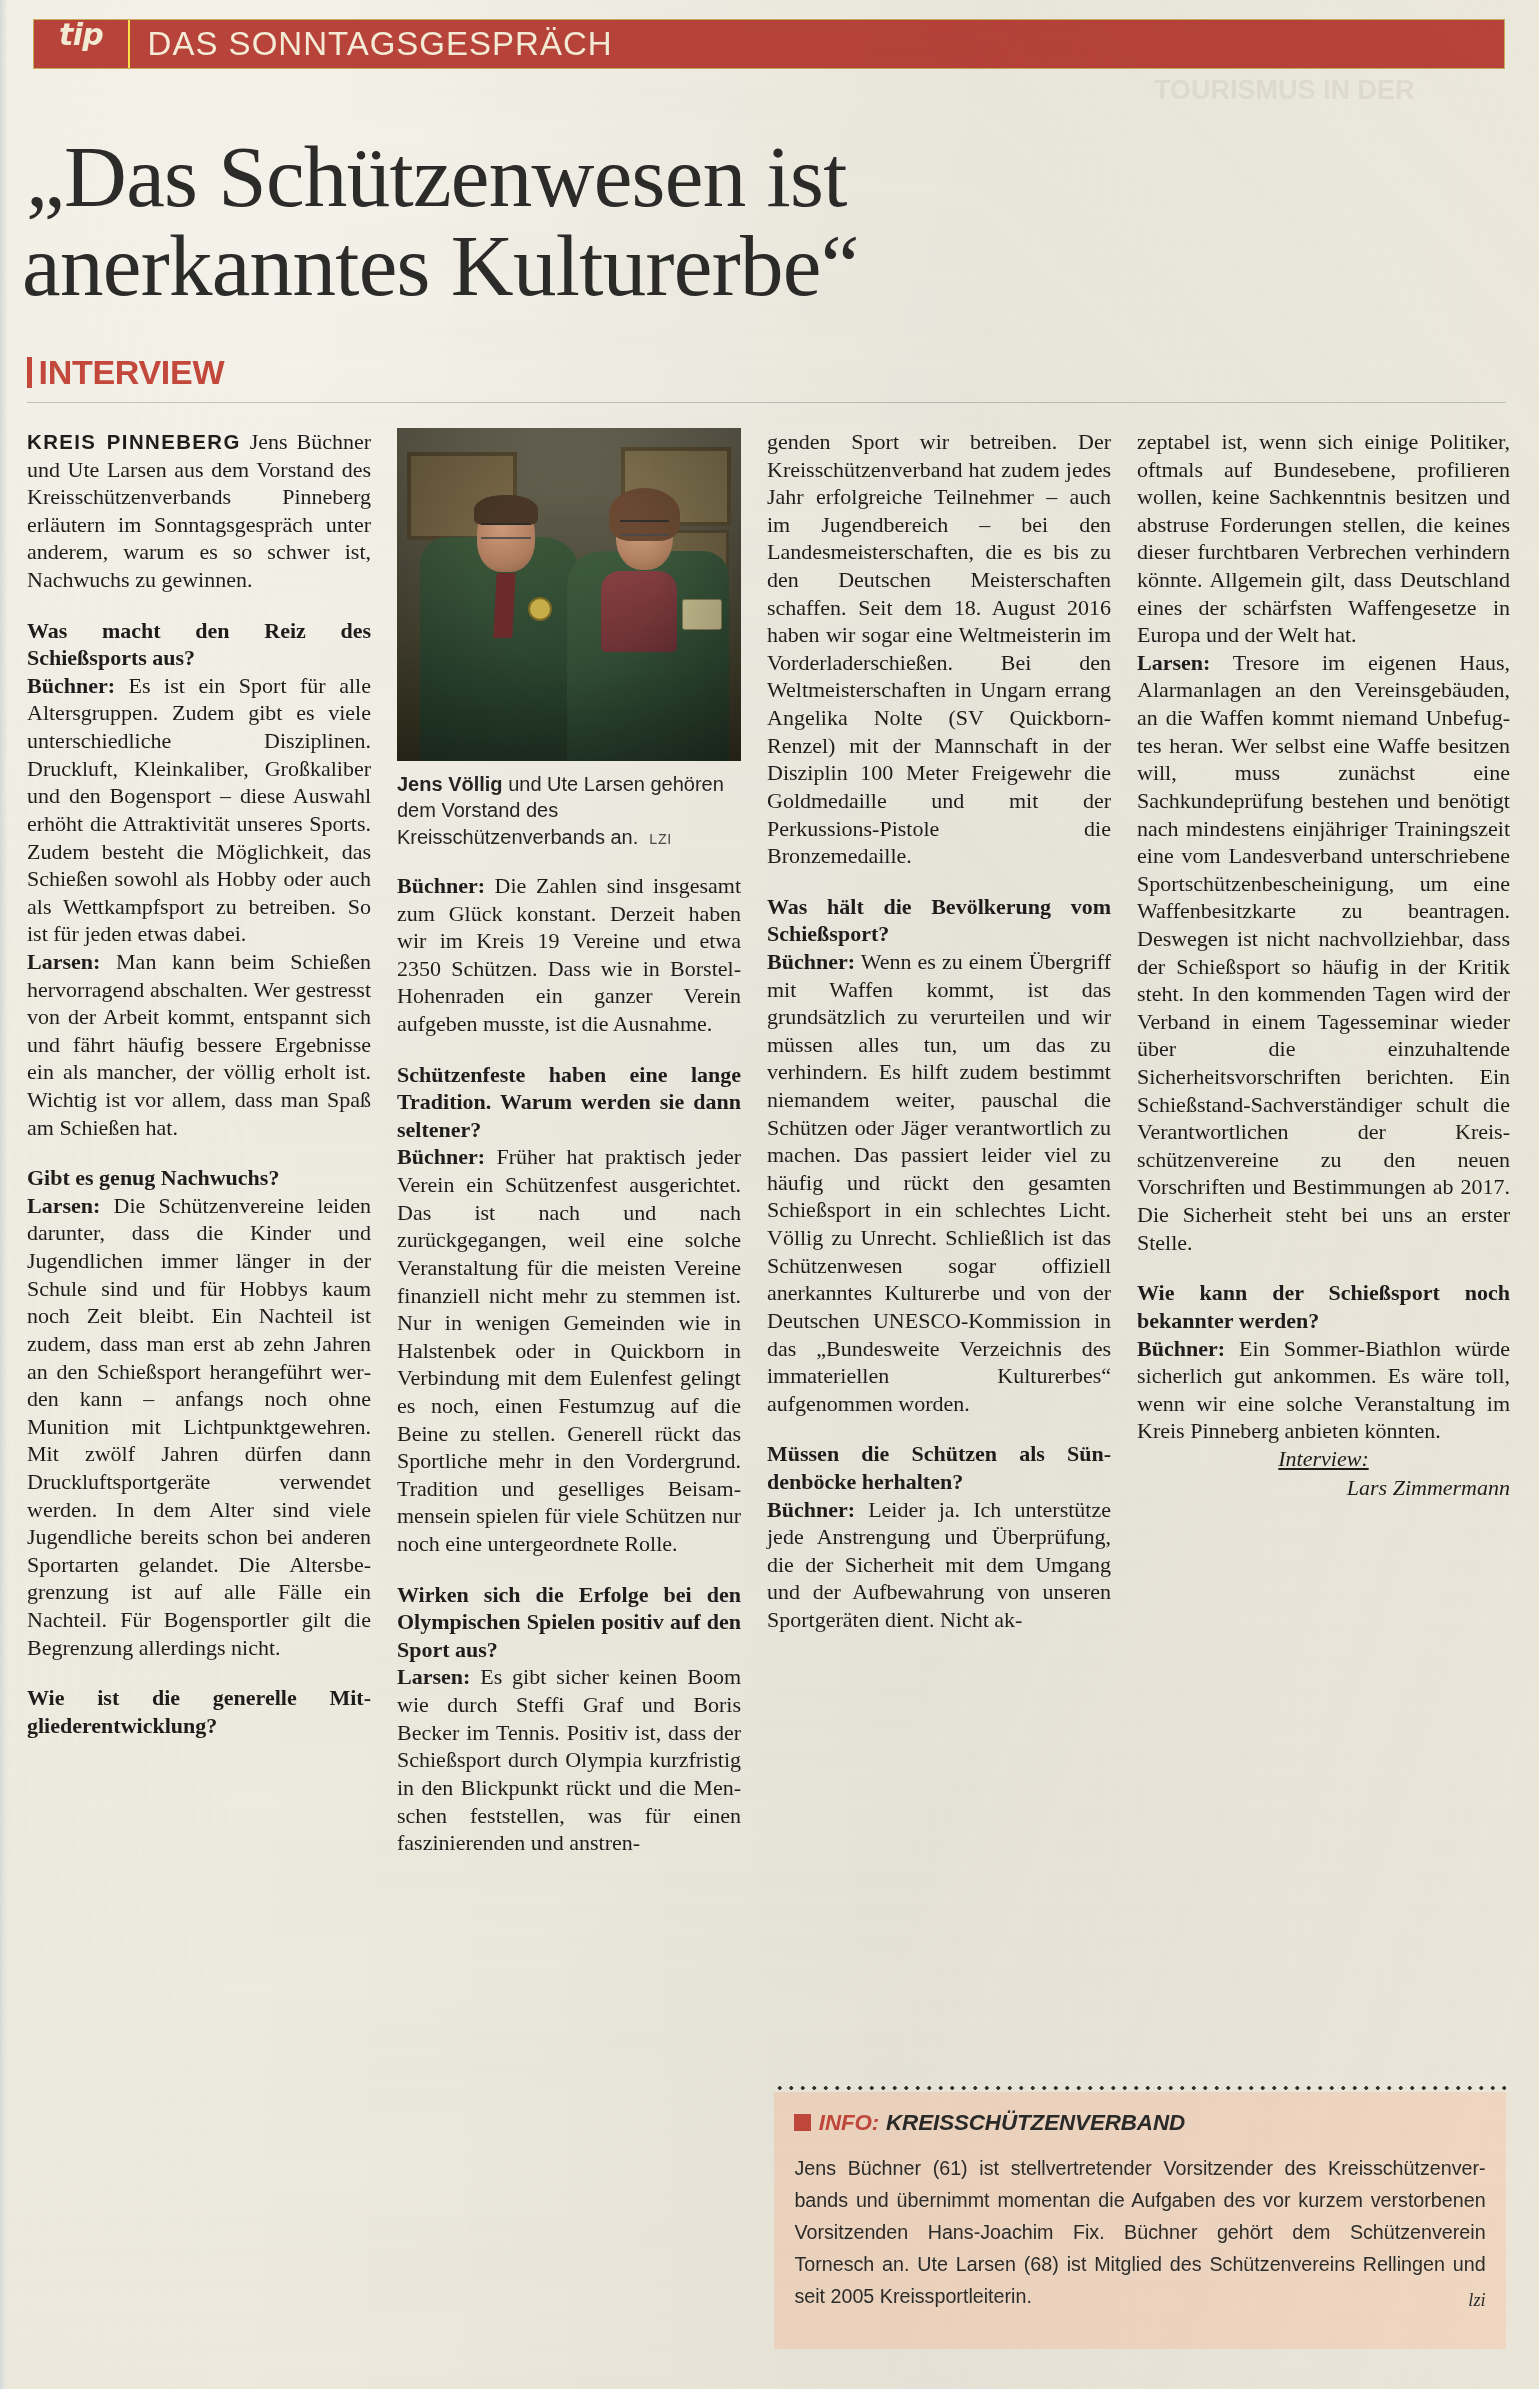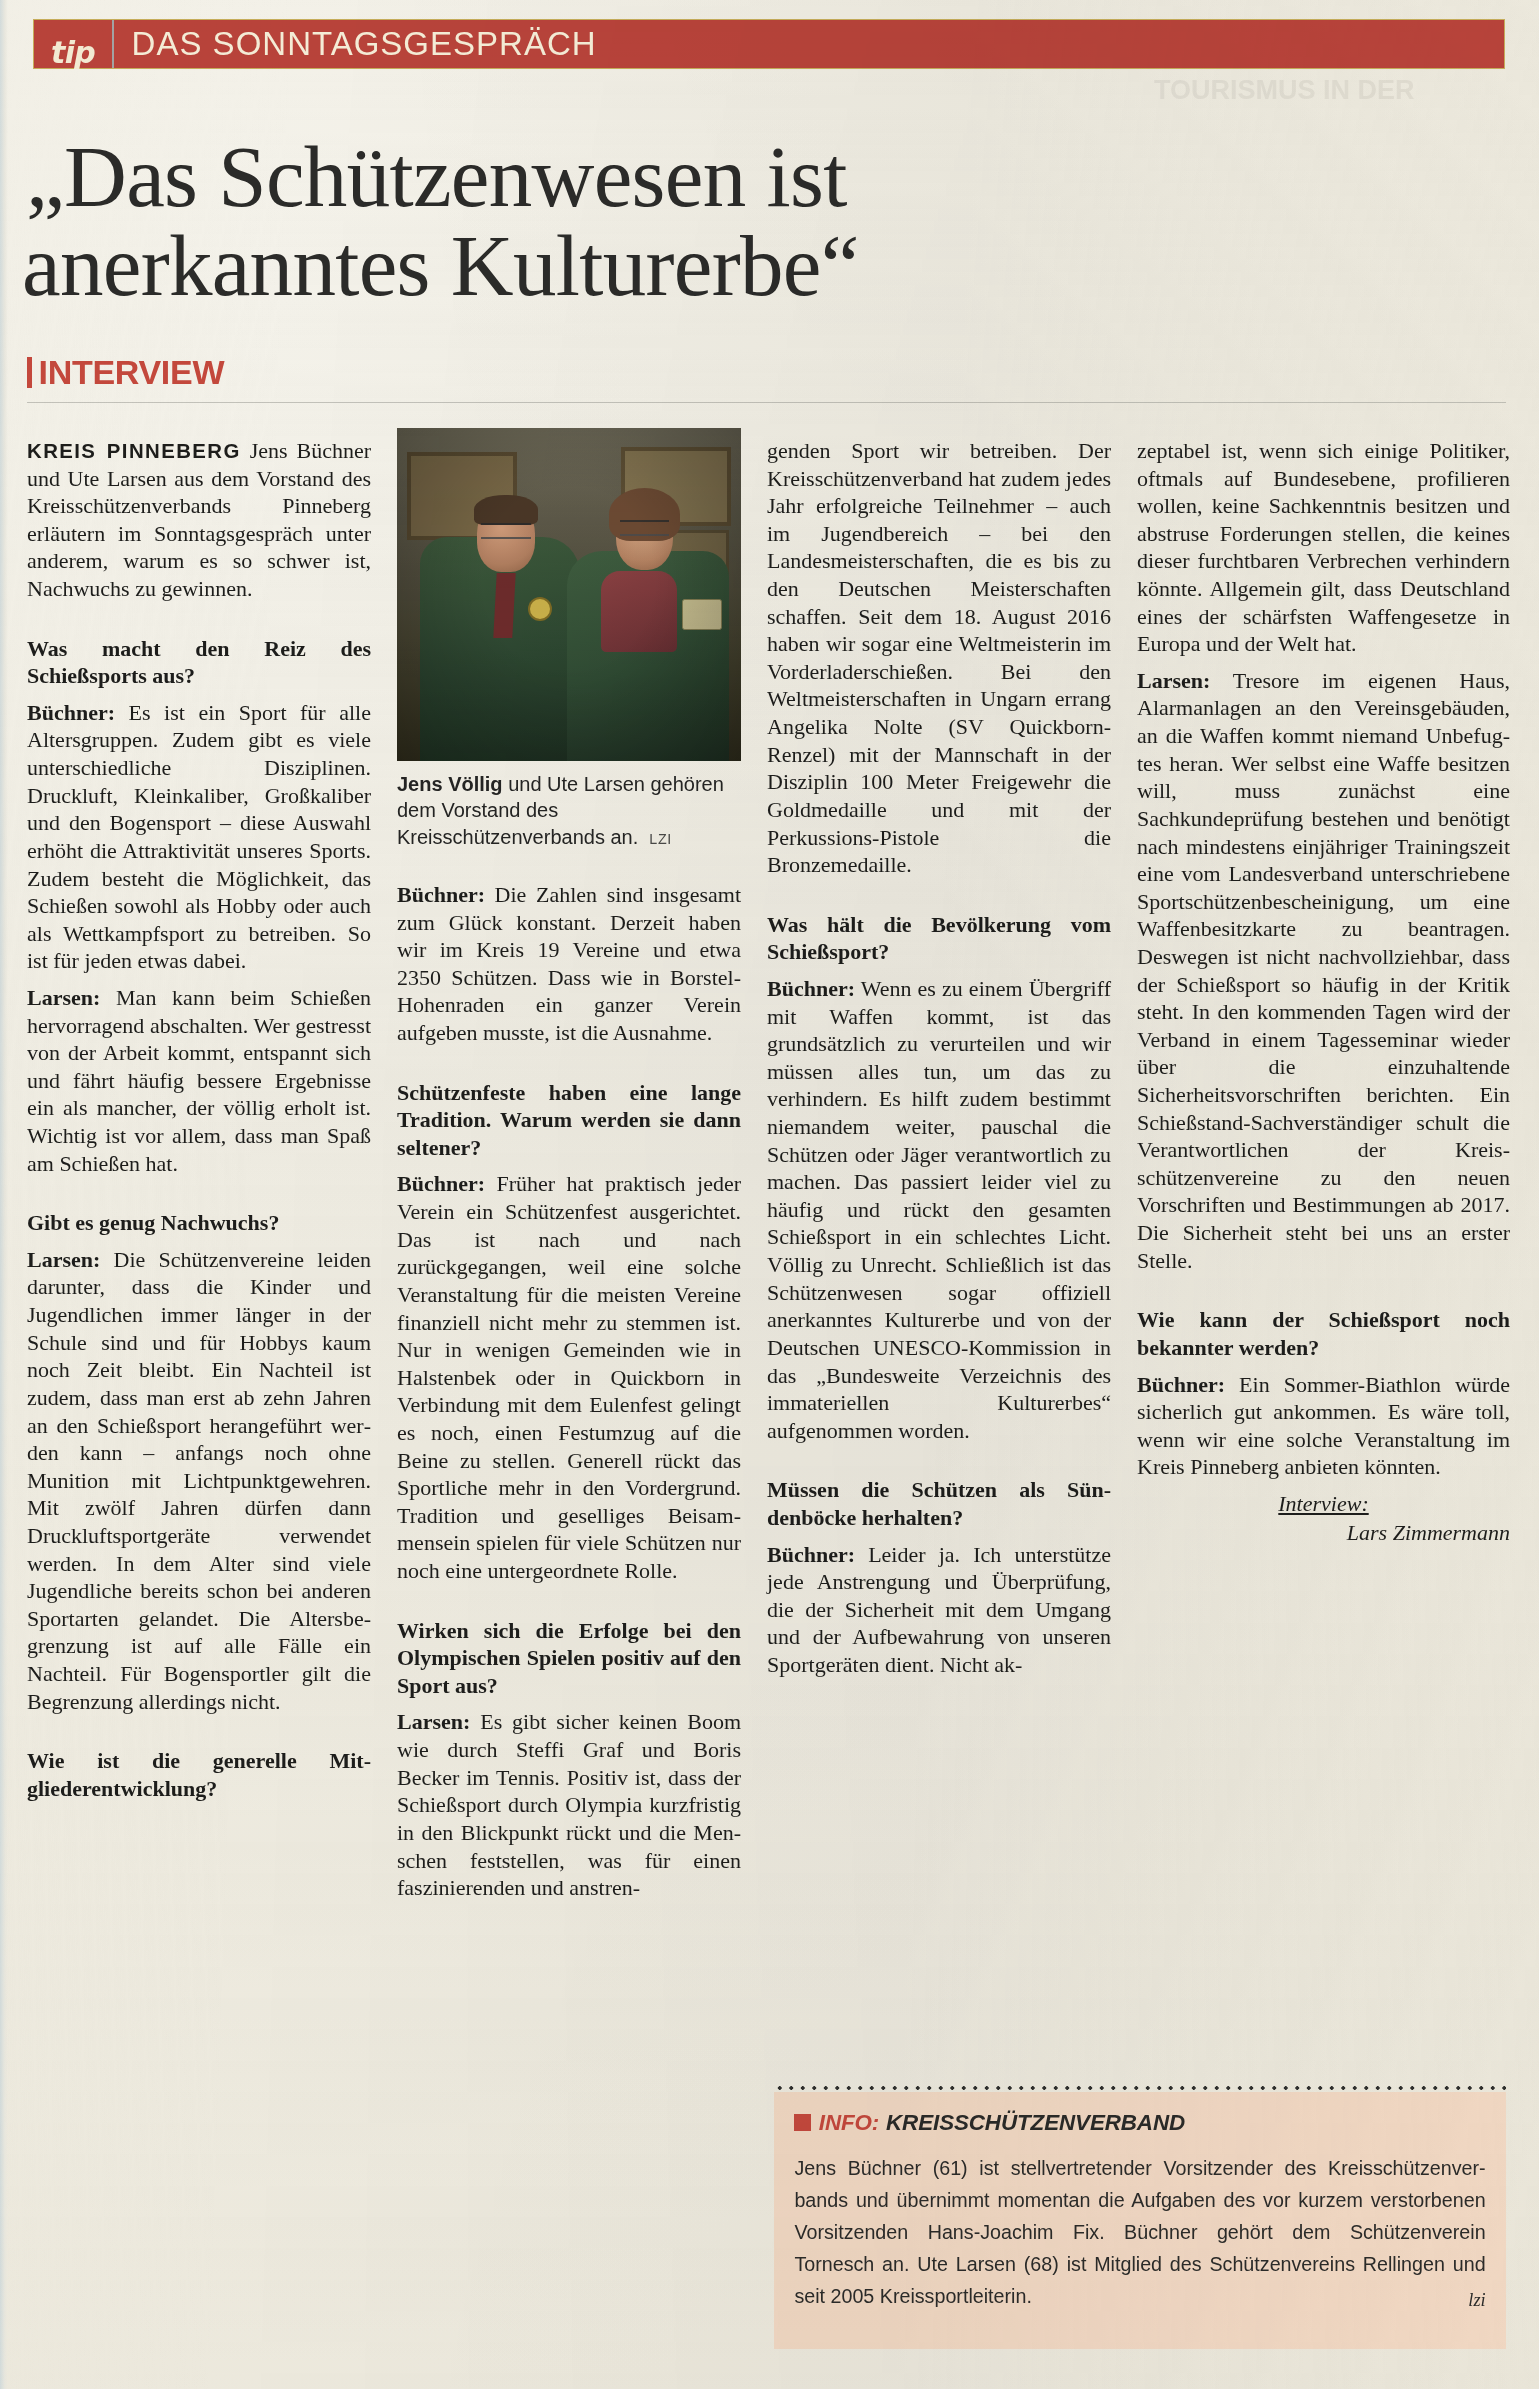"tip" .masthead-logo { align-items: flex-end -> flex-start; border-right: 2px solid #a3a3a3 -> 2px solid #fde047; width: 80px -> 96px }
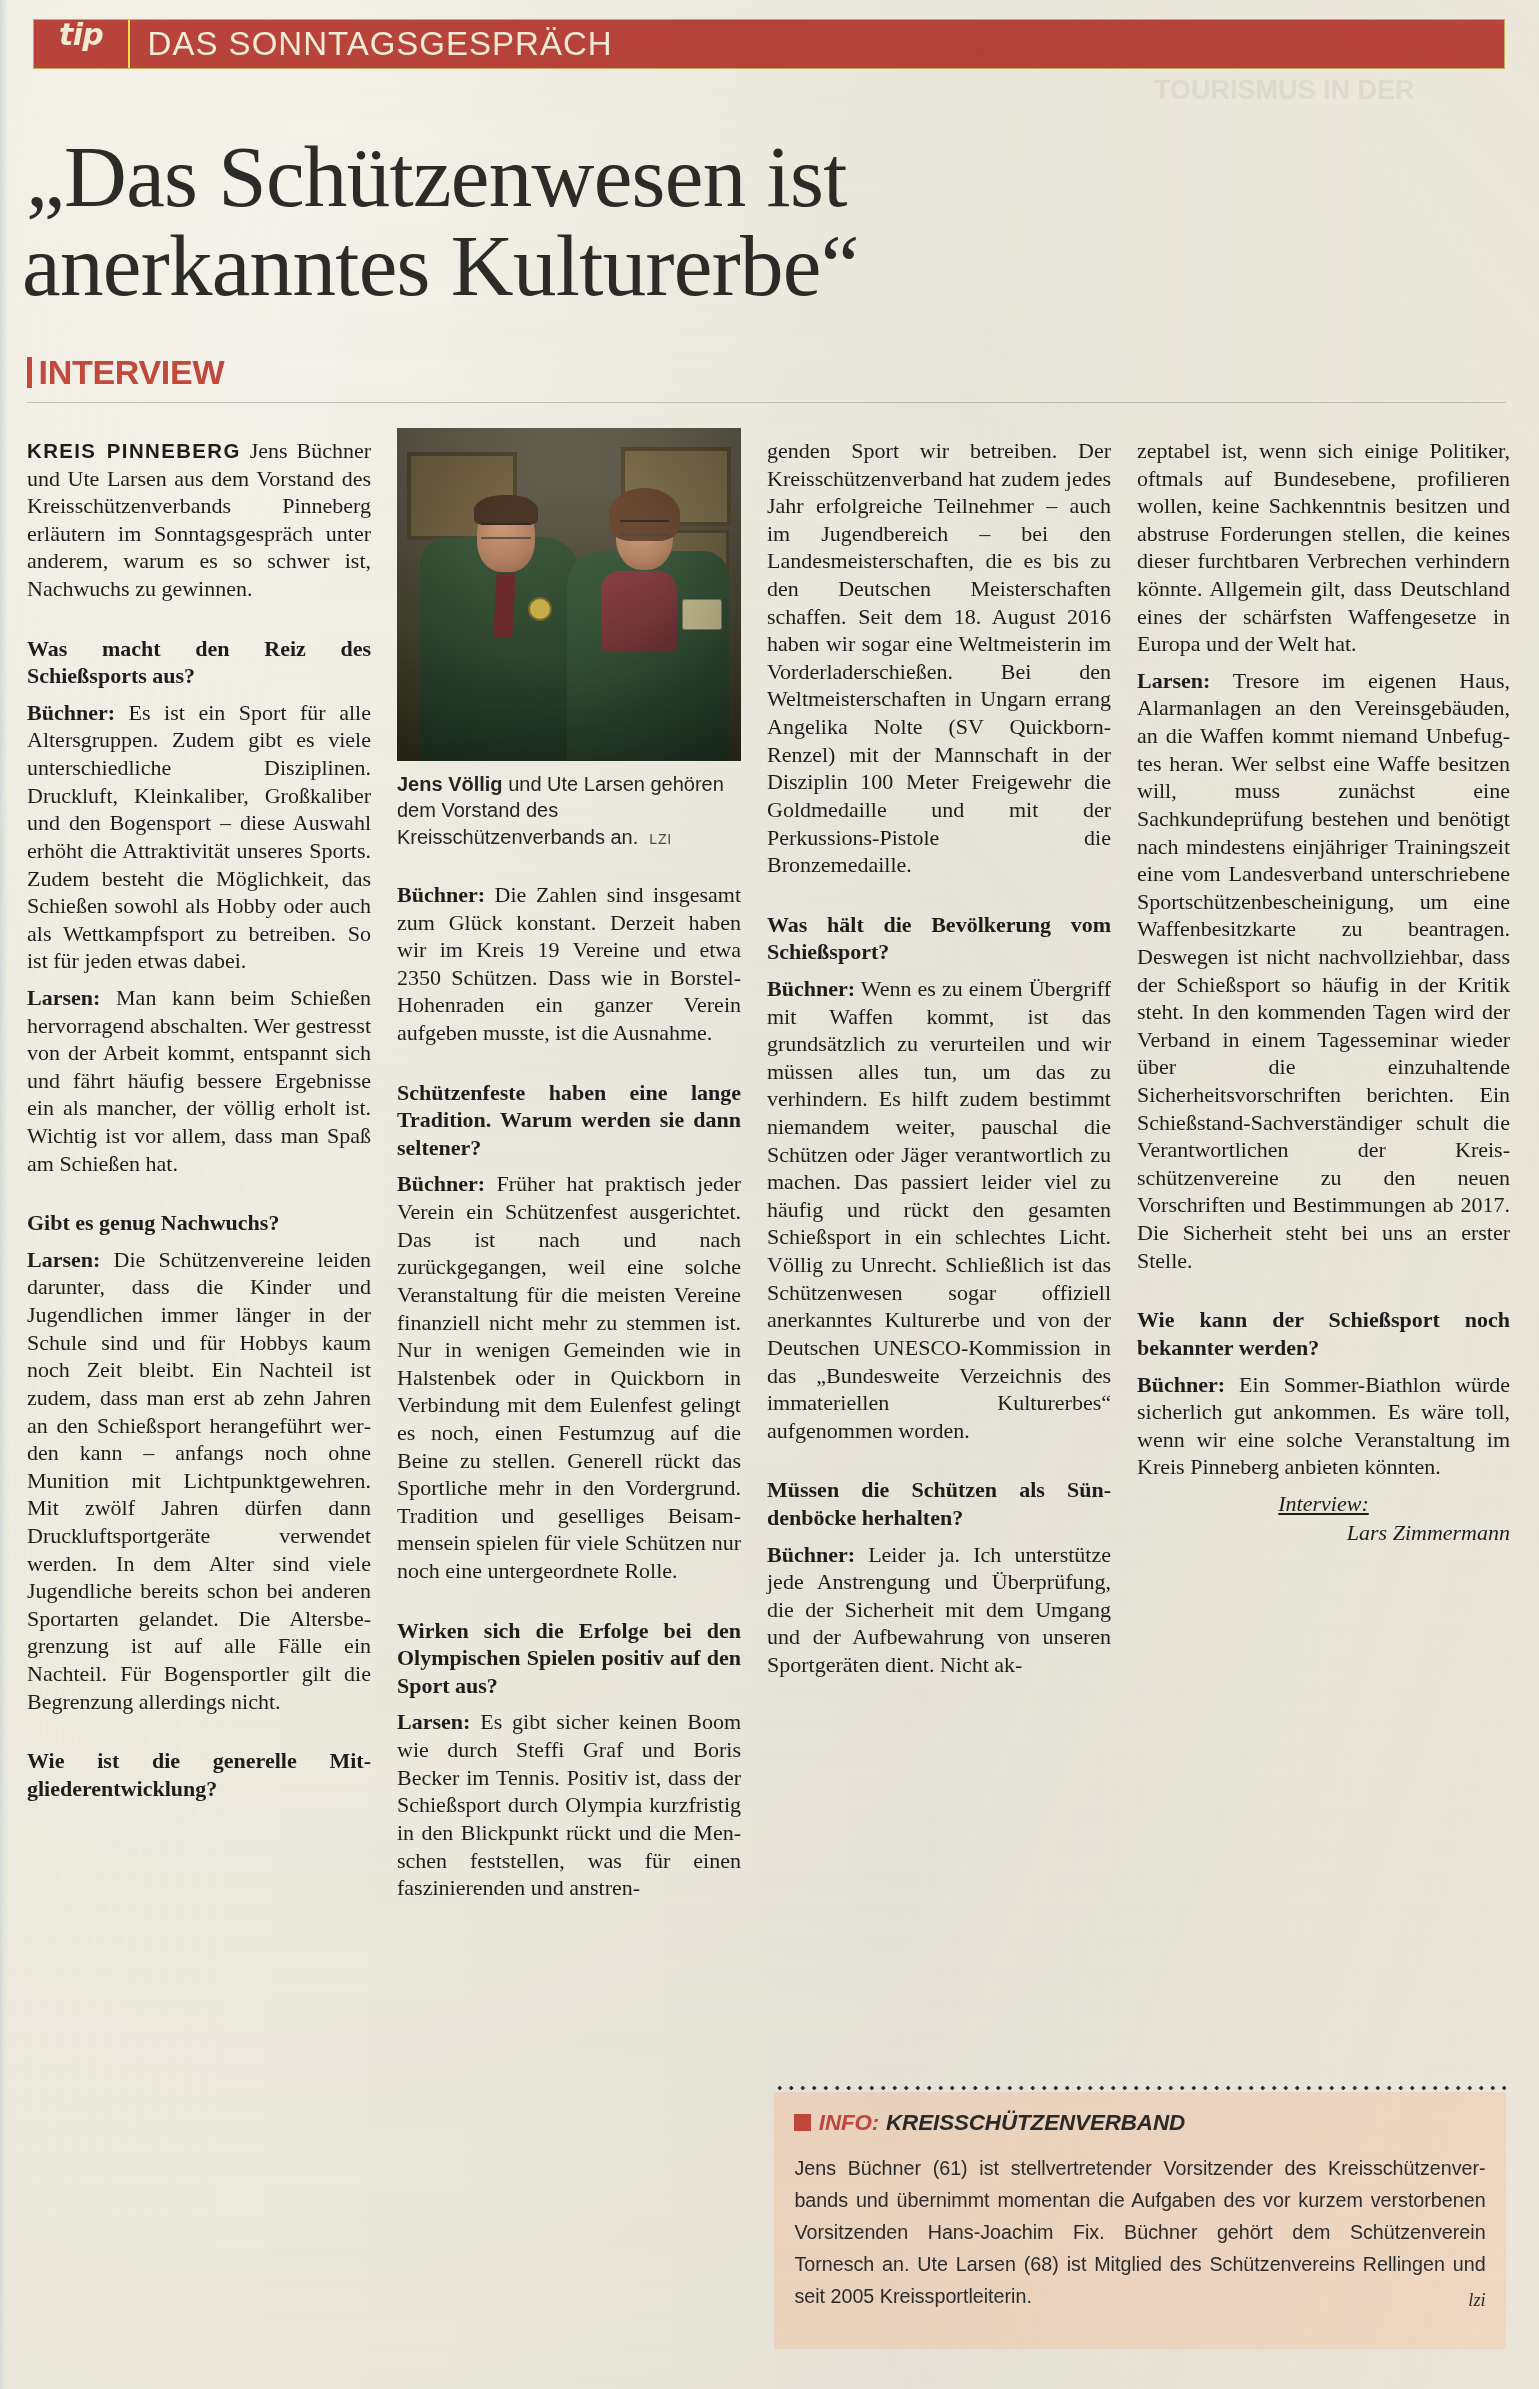"KREIS PINNEBERG Jens Büchner und" .col p { margin: 9px 0 0 0 -> 0 0 0 0 }
